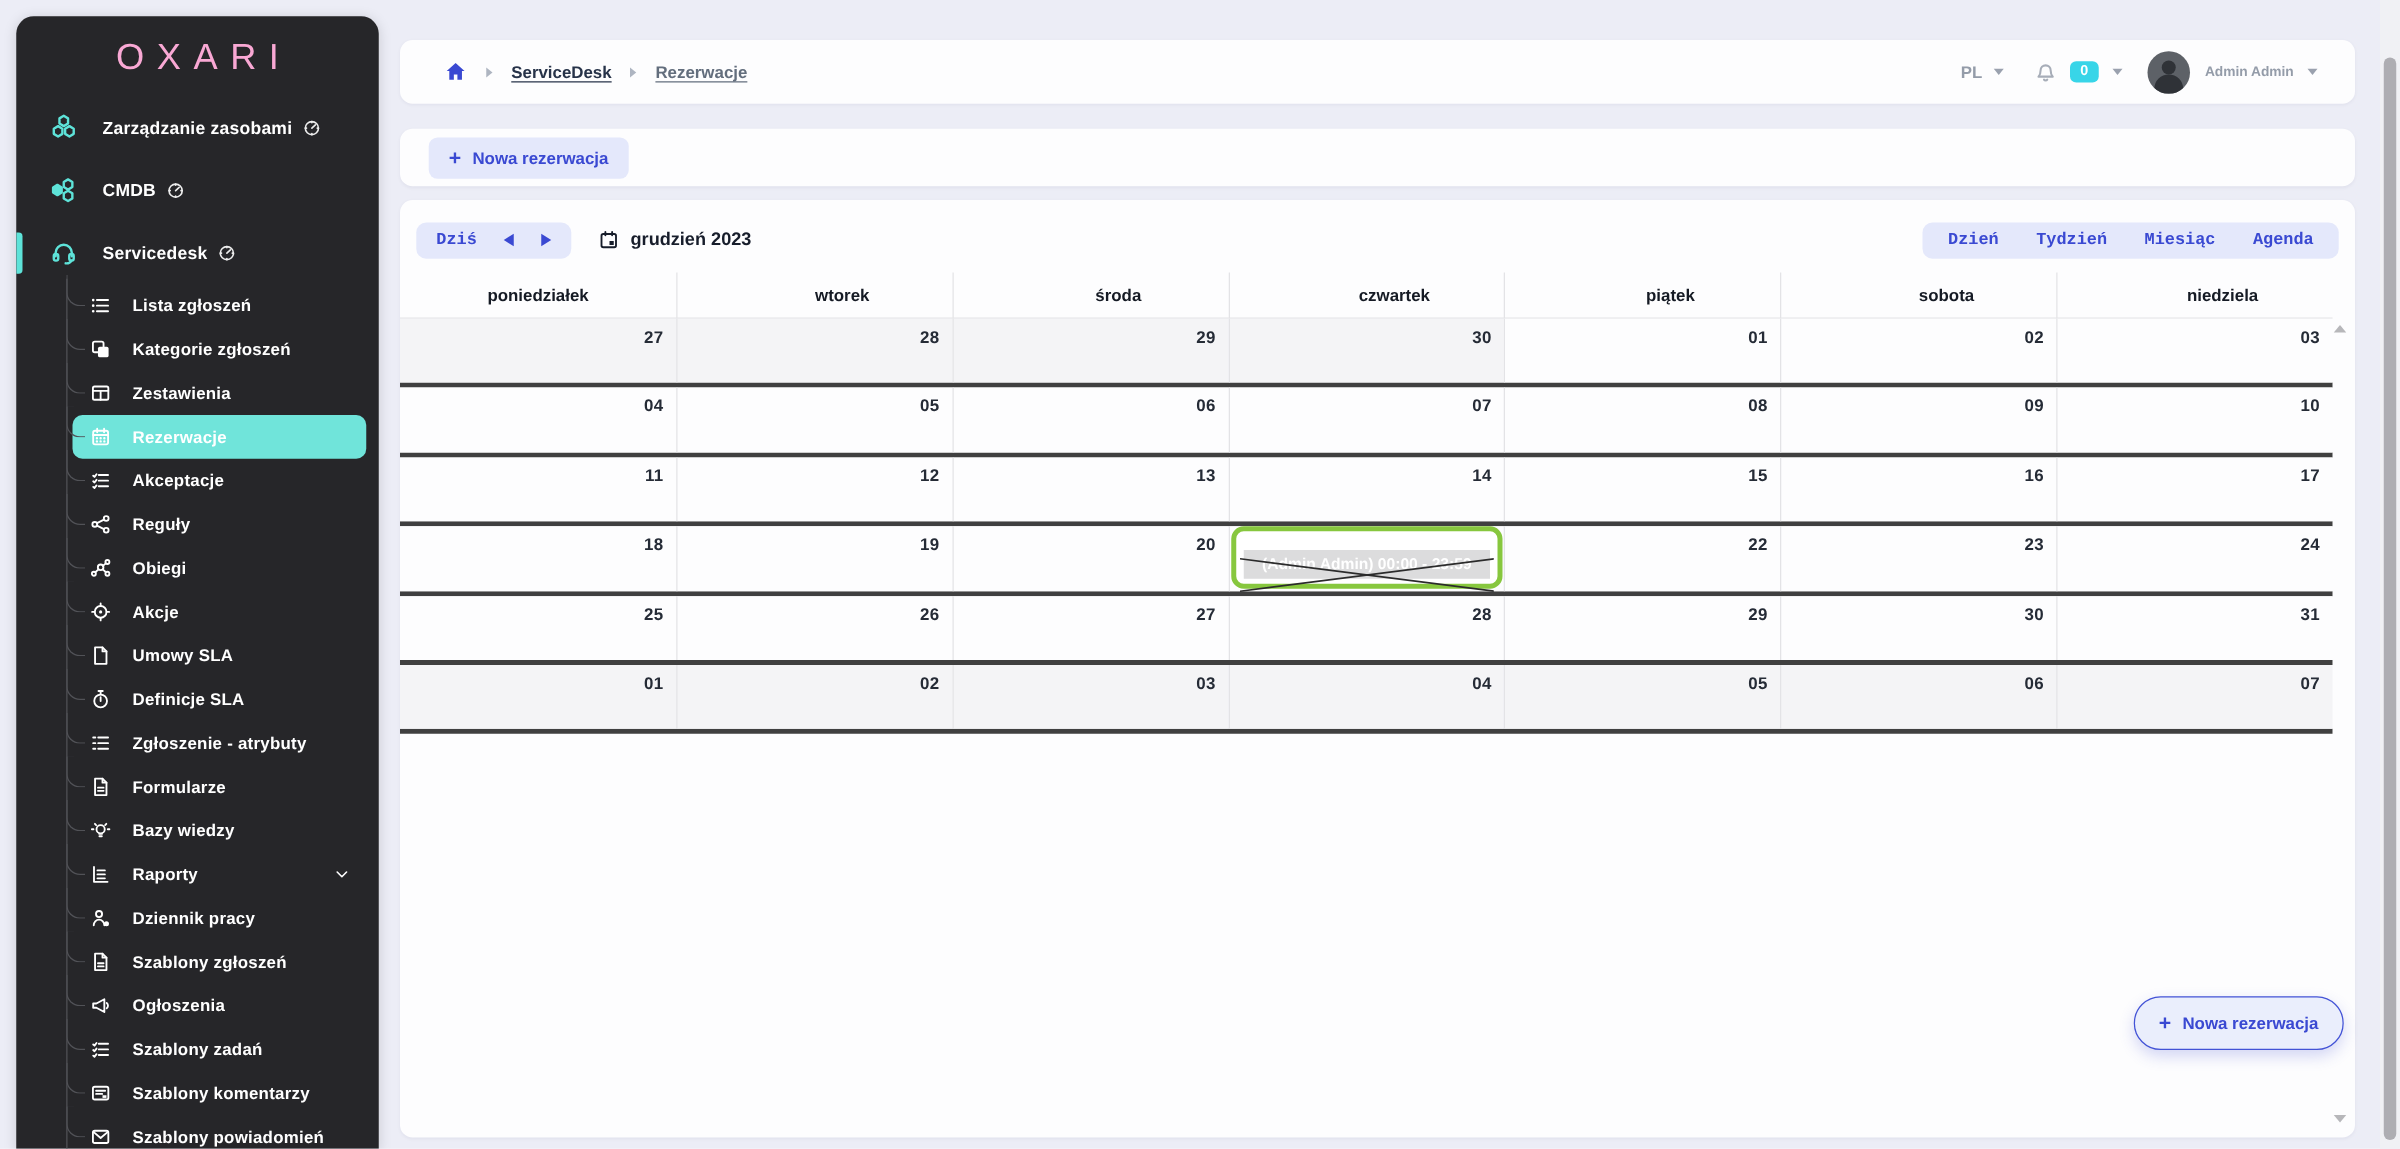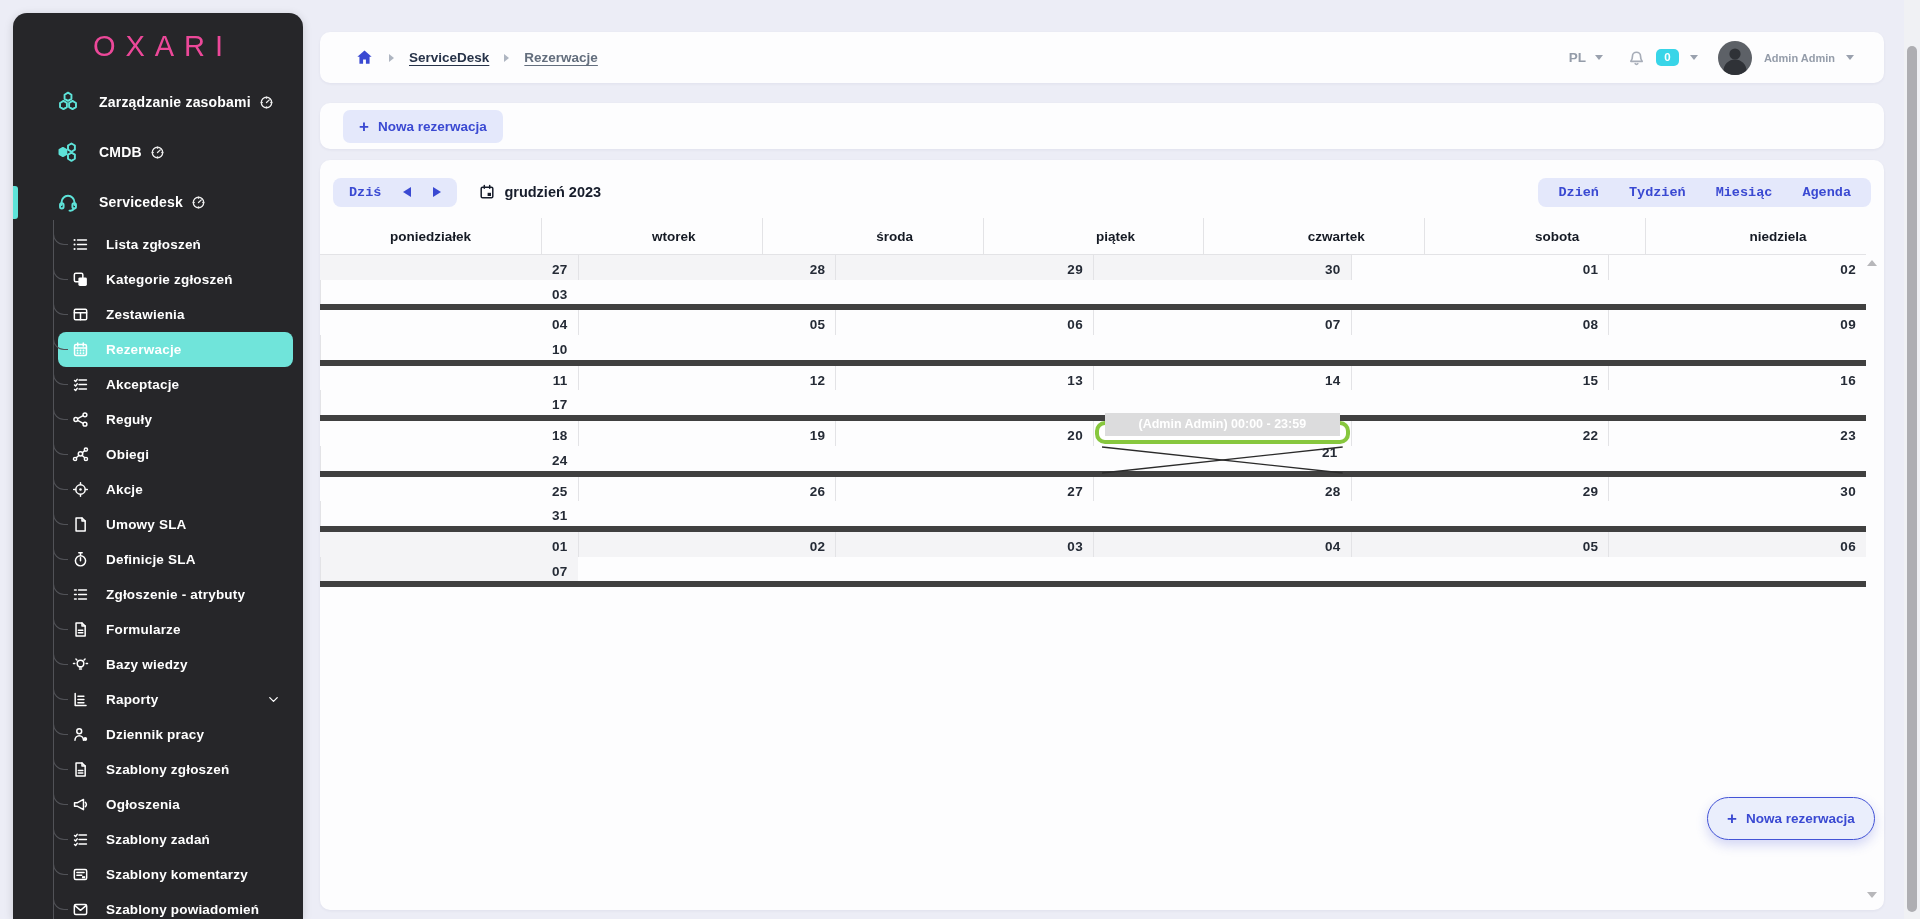"OXARI" .logo { color: #ec4899 -> #f9a8d4 }
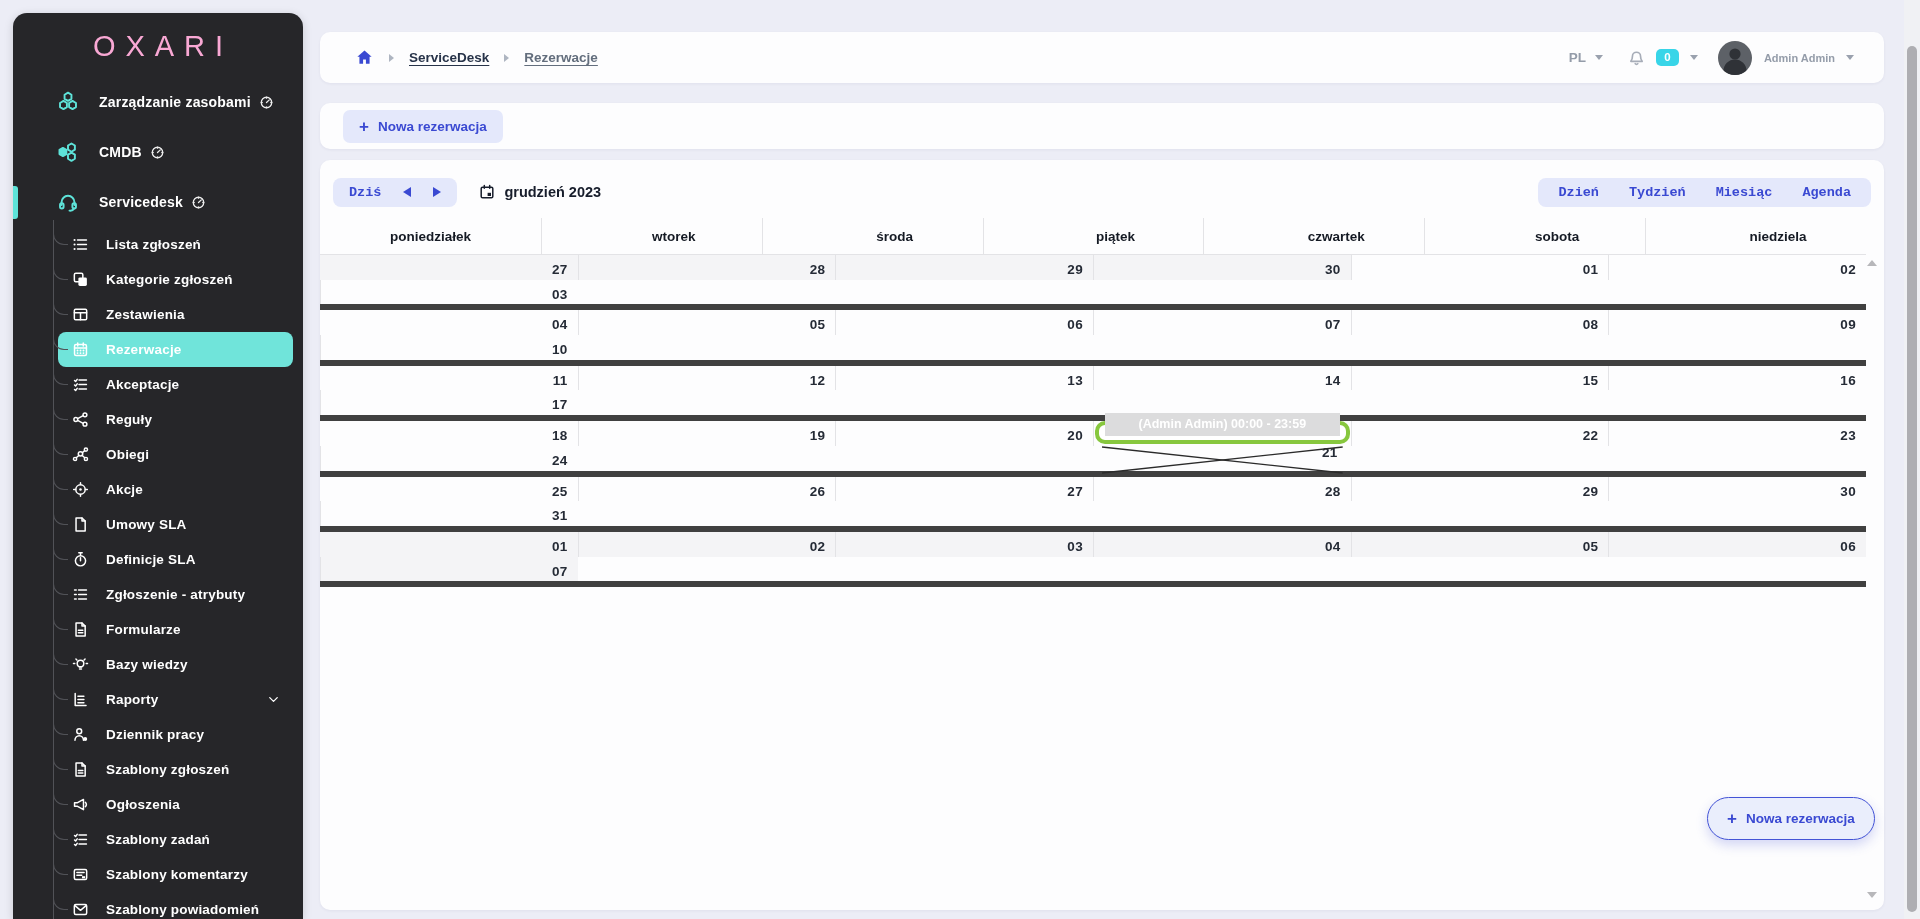"Zarządzanie zasobami" .top-items li { padding-left: 44px -> 27px }
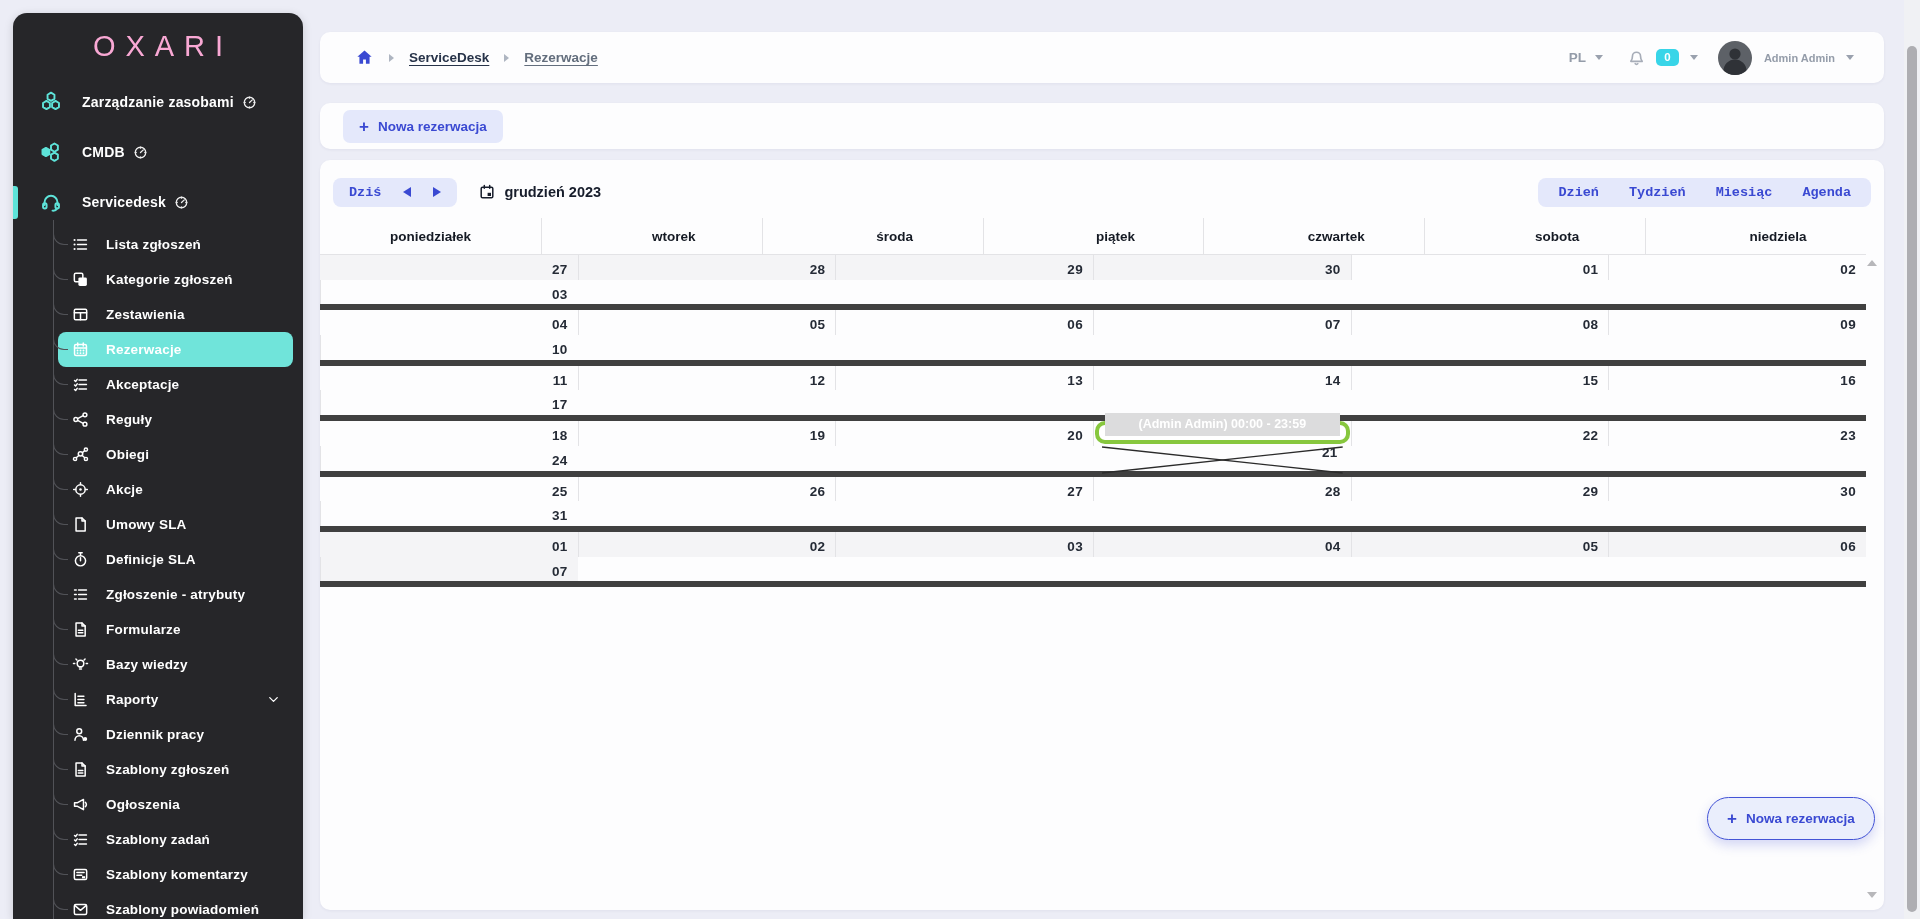"piątek" div.hcell { order: before "czwartek" -> after "czwartek" }
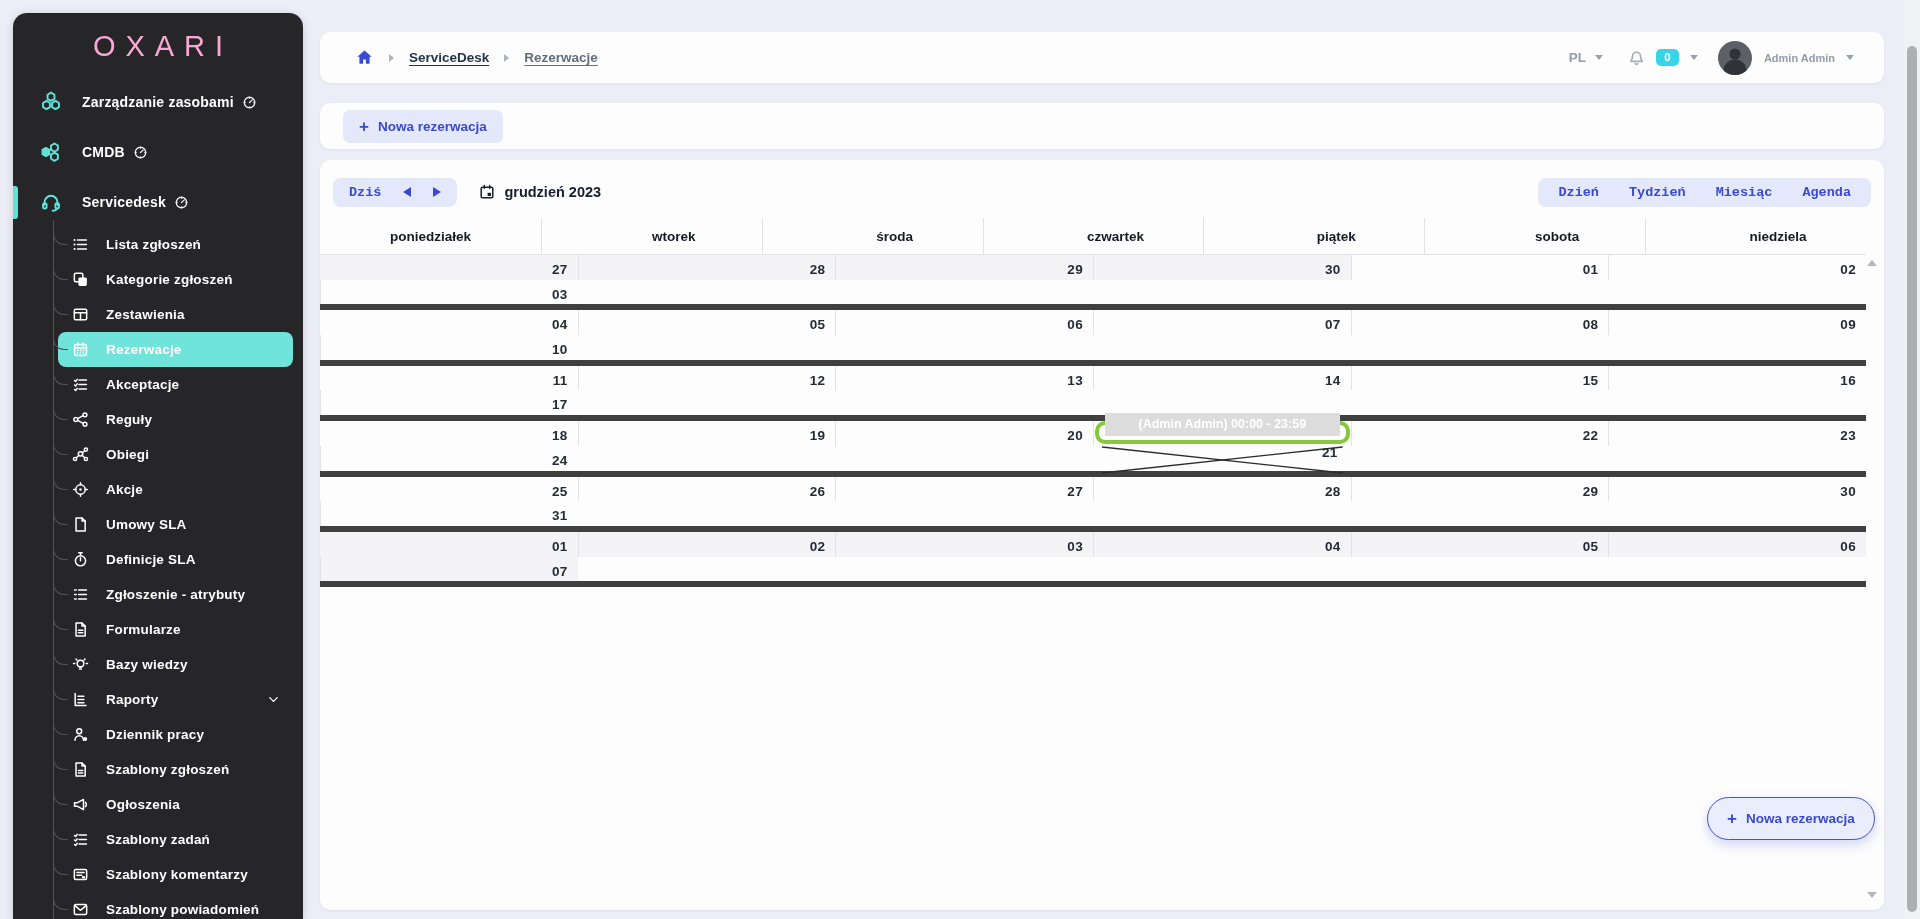"27" .cal-row { border-bottom: 6px solid #404040 -> 4px solid #404040; grid-template-columns: repeat(6,1fr) -> repeat(7,1fr) }
